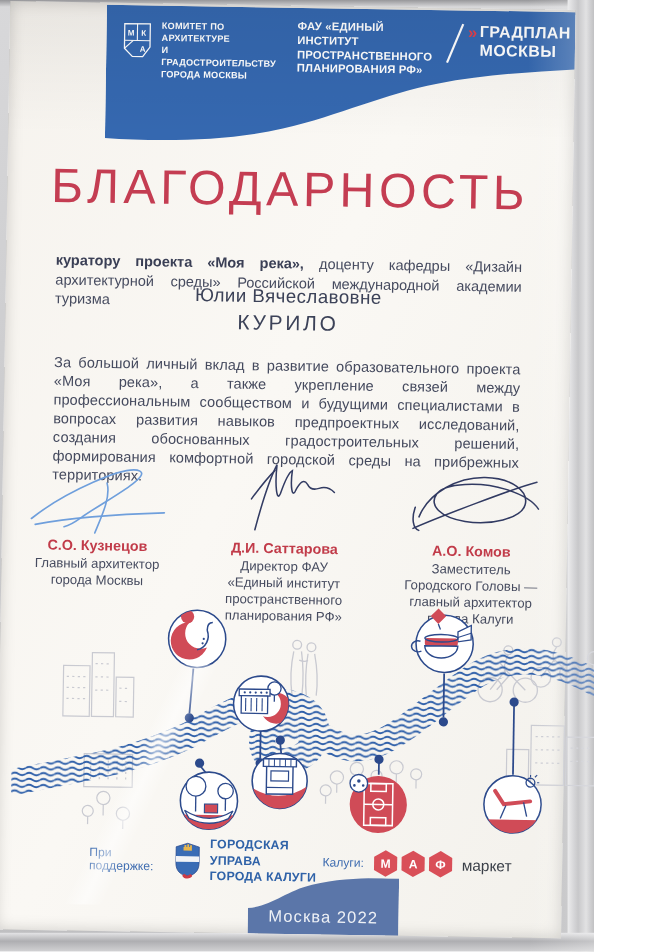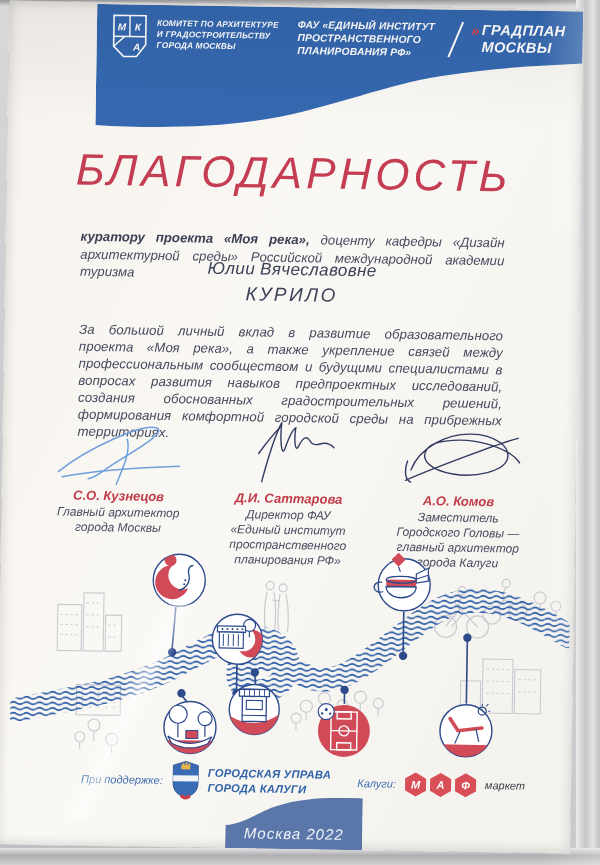"БЛАГОДАРНОСТЬ" .photo { font-style: italic -> none; width: 600px -> 540px }
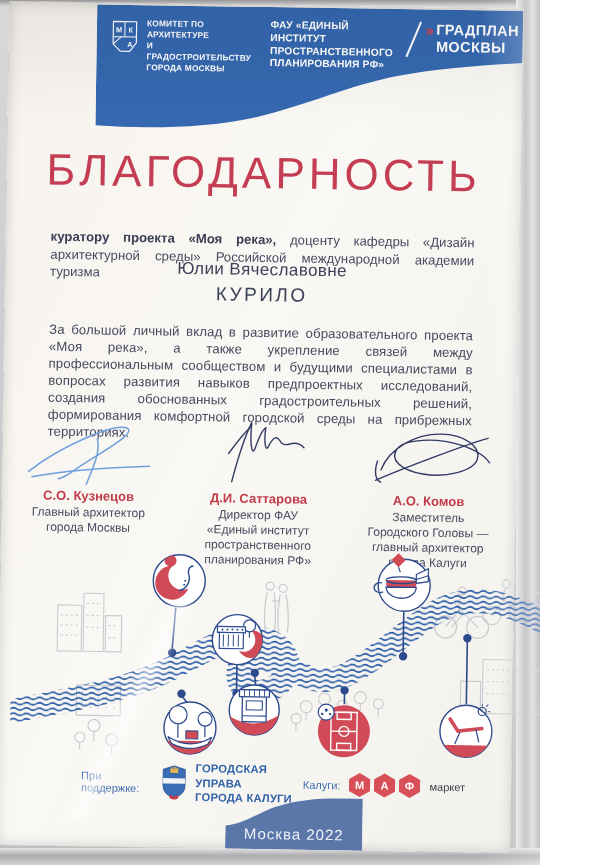"маркет" .market { font-size: 11px -> 14px }
